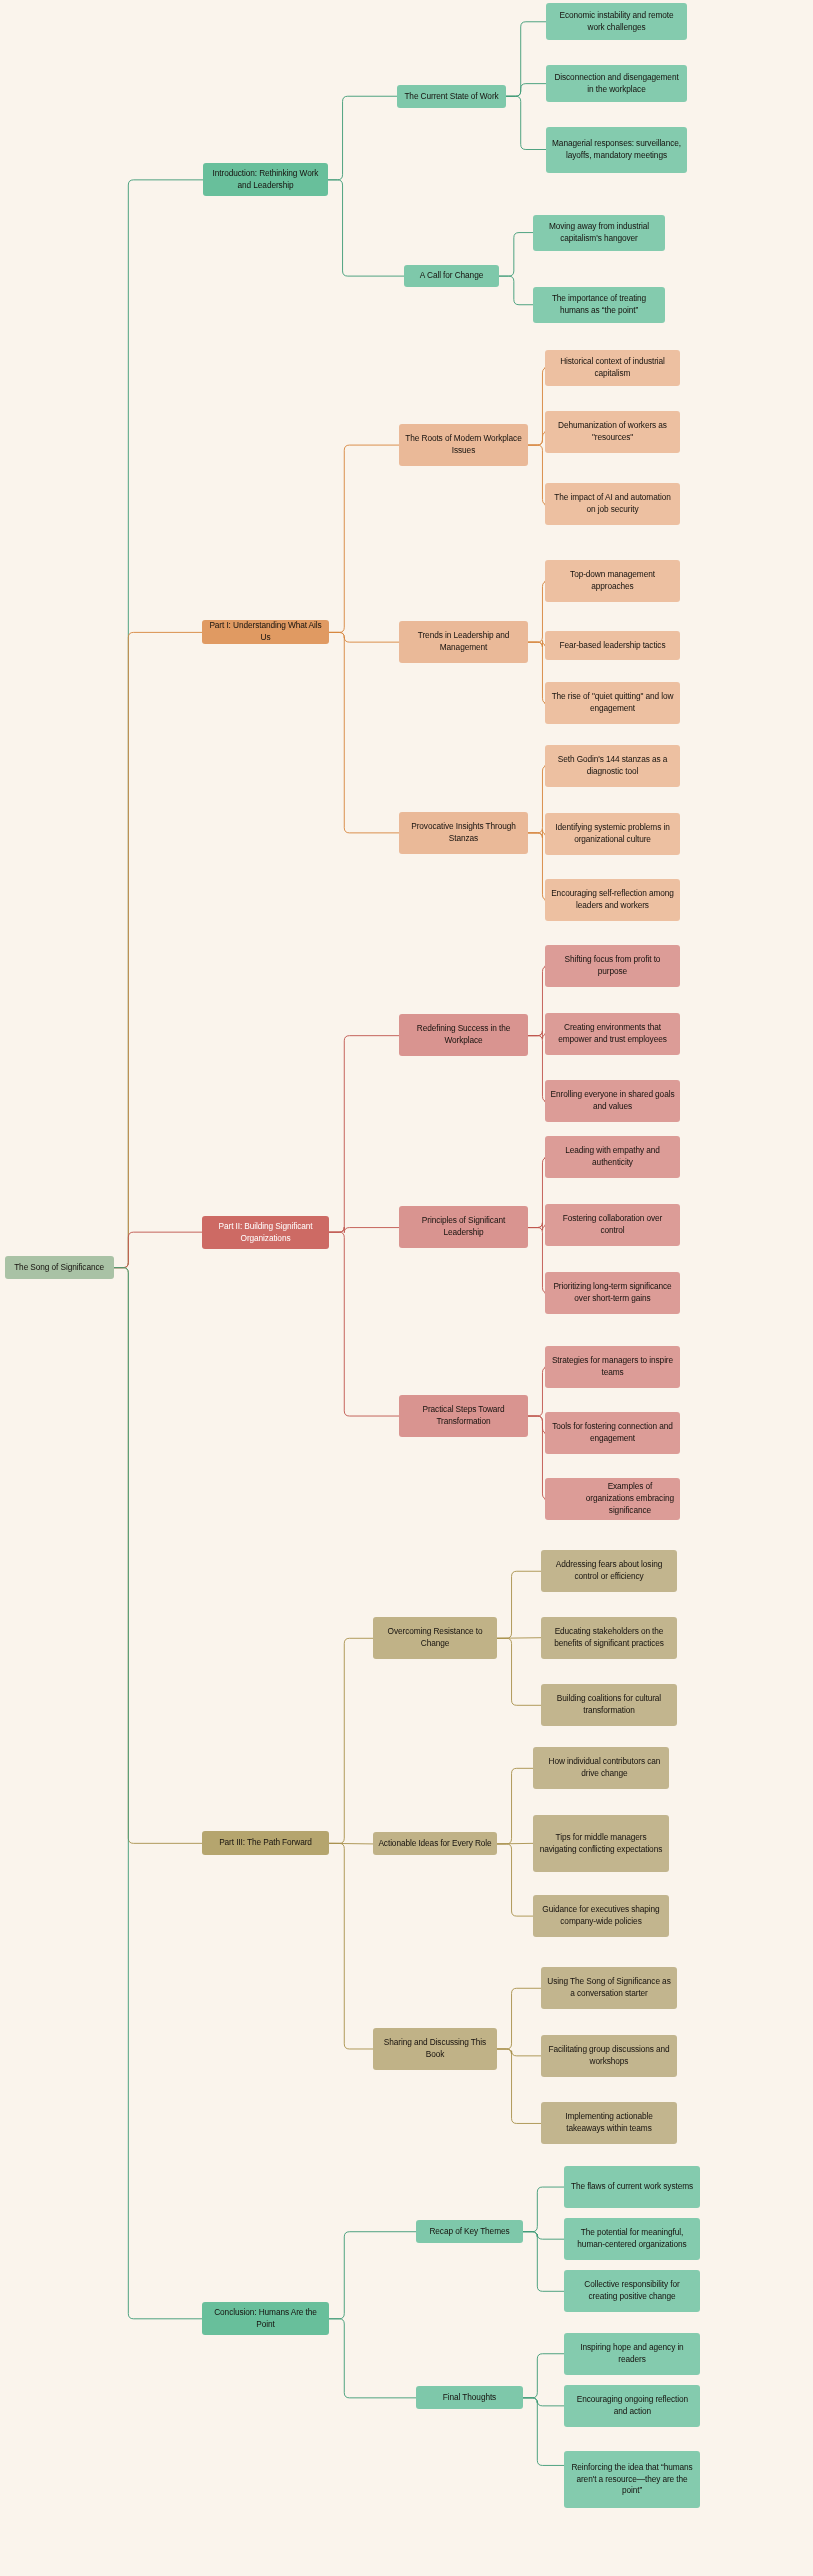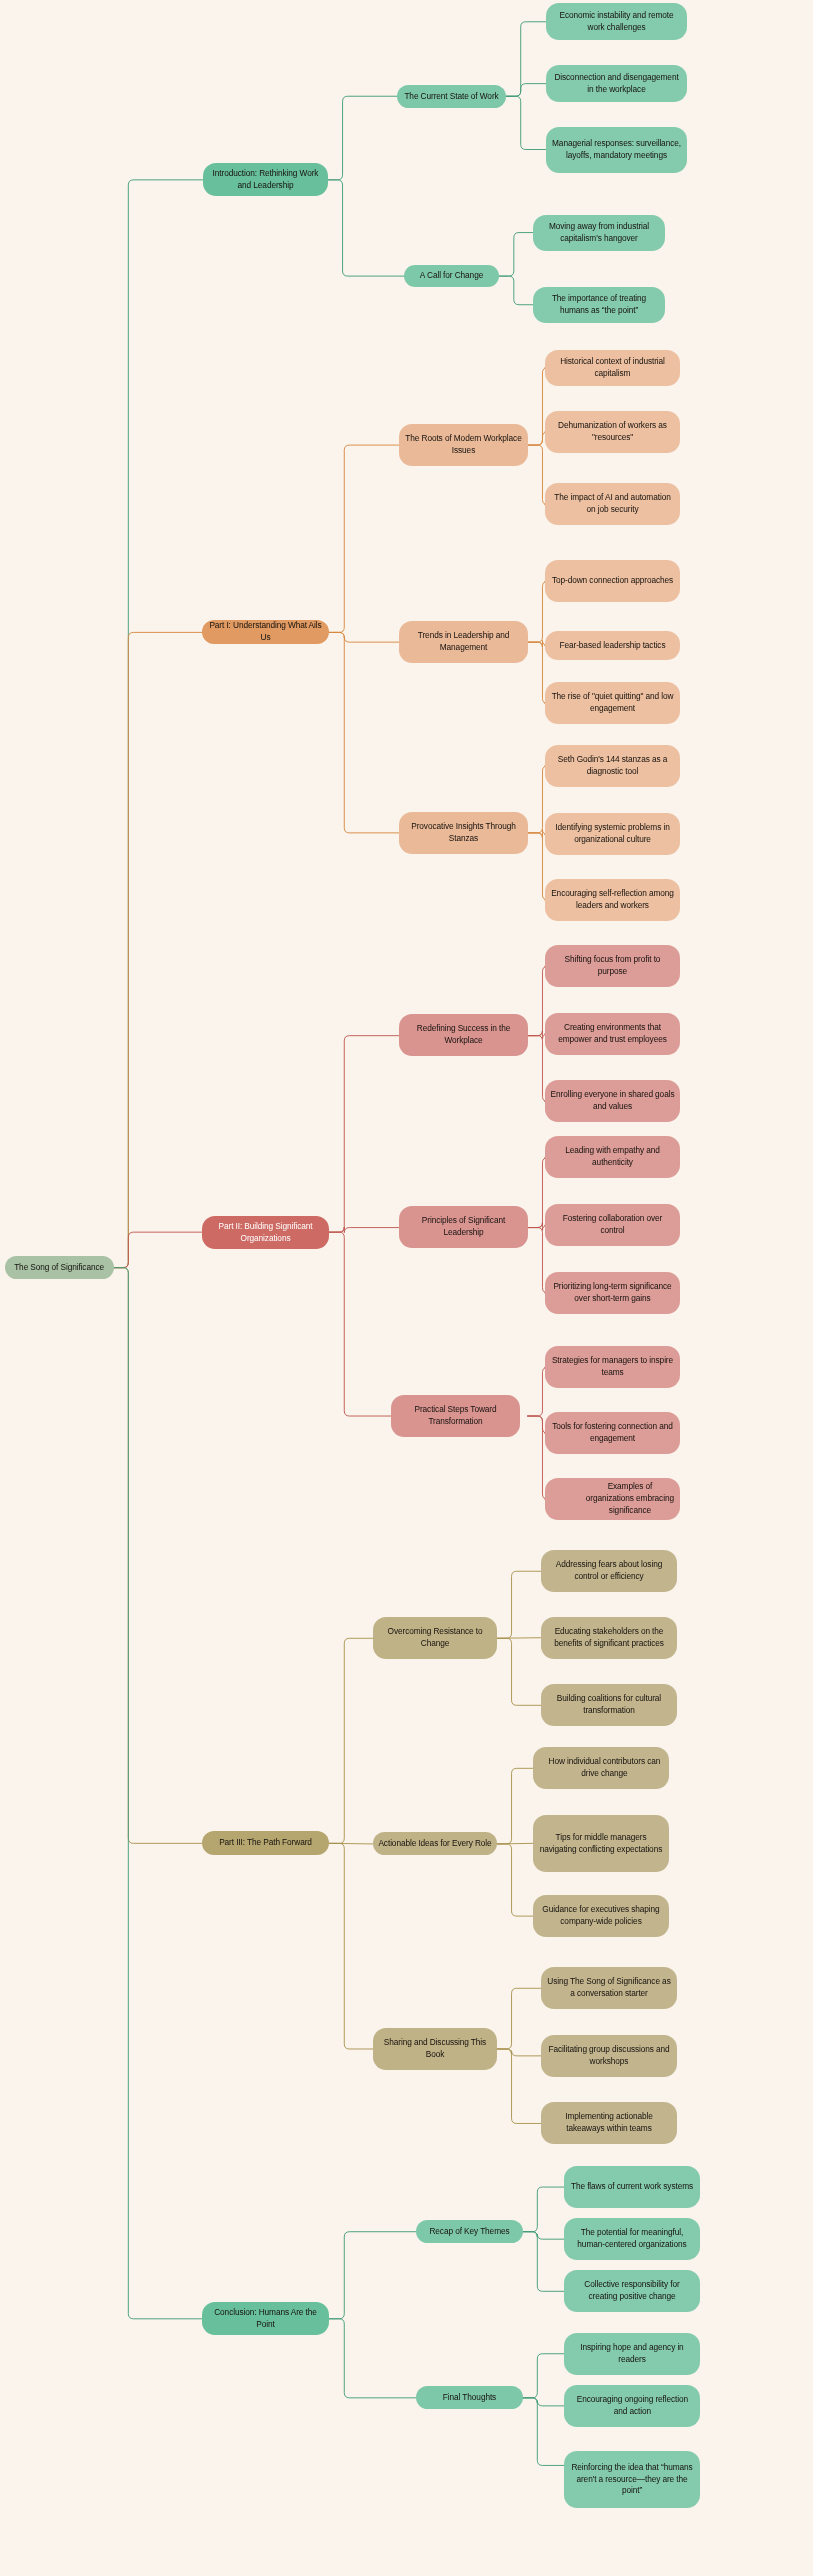"Economic instability and remote work" .node { border-radius: 13px -> 3px }
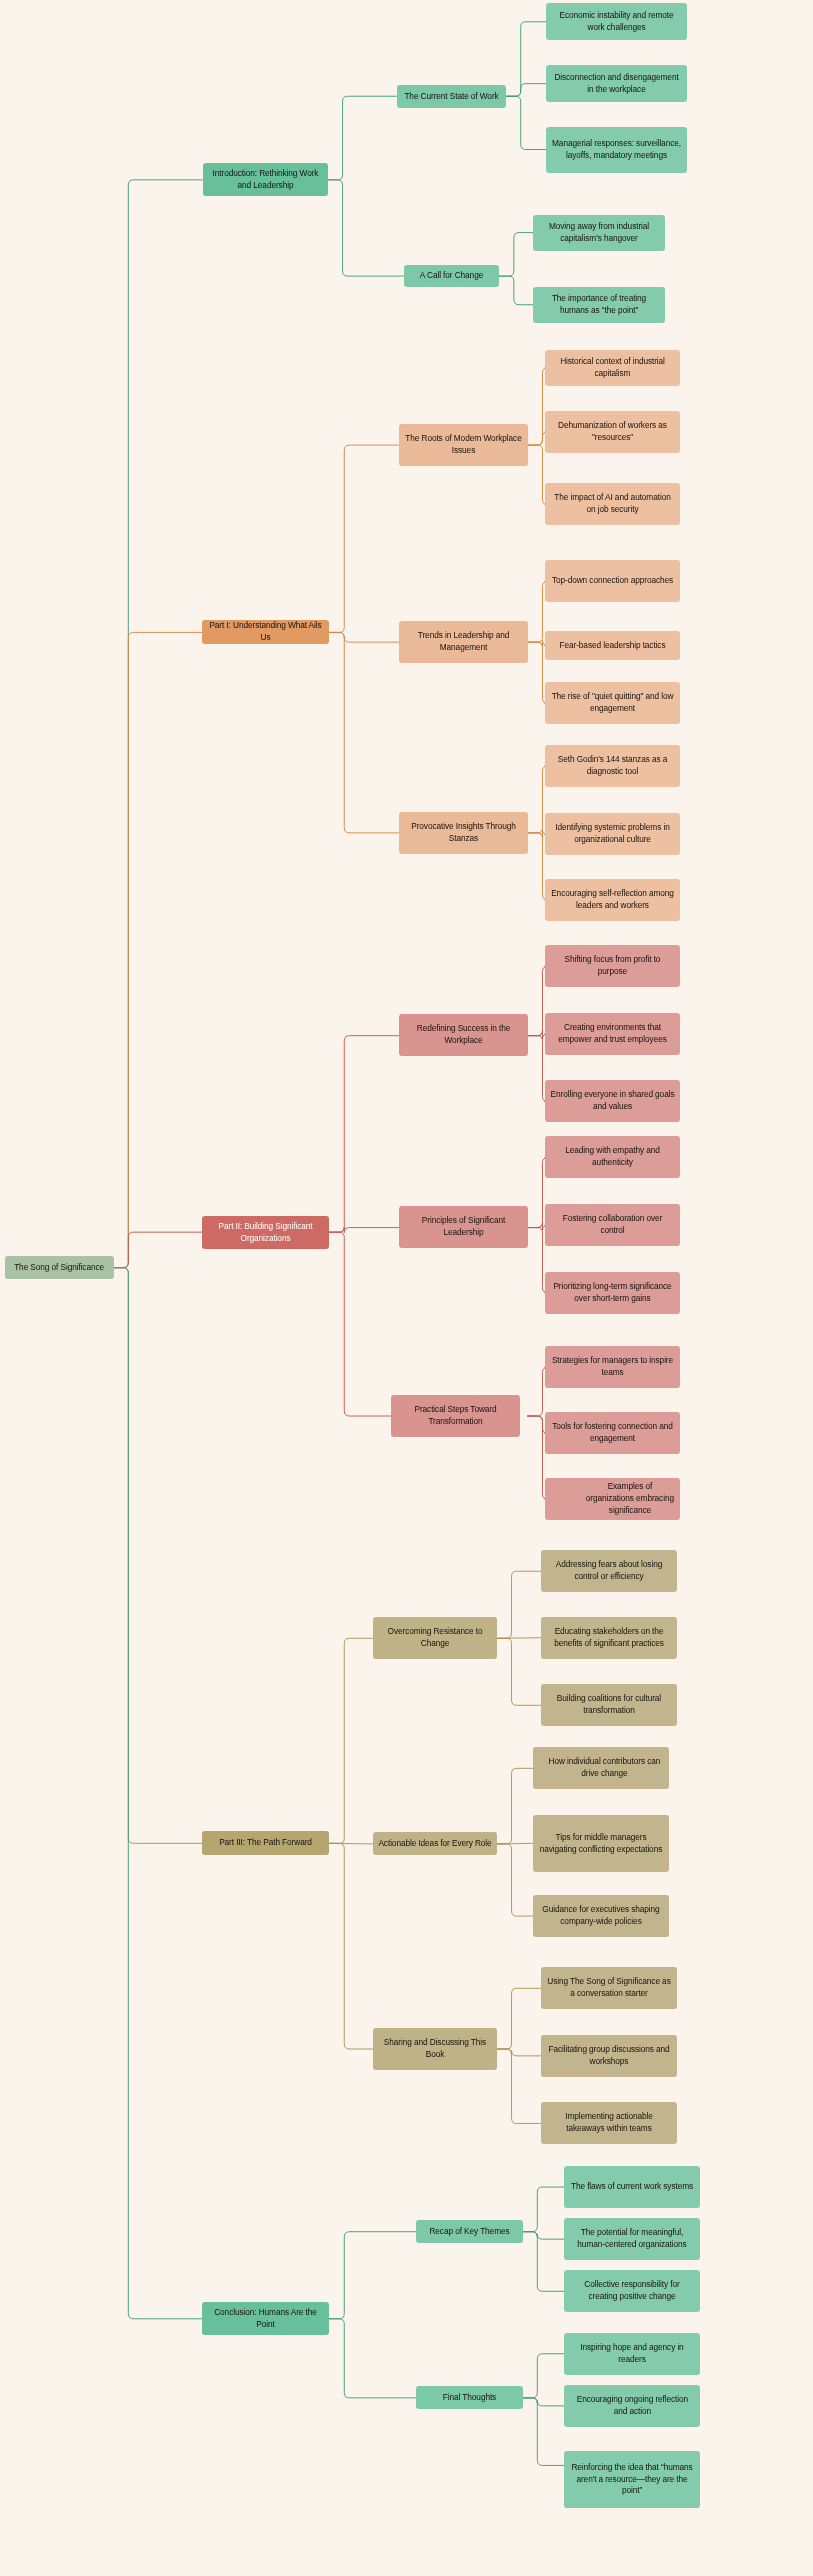"Top-down connection approaches" span { text: connection -> management }
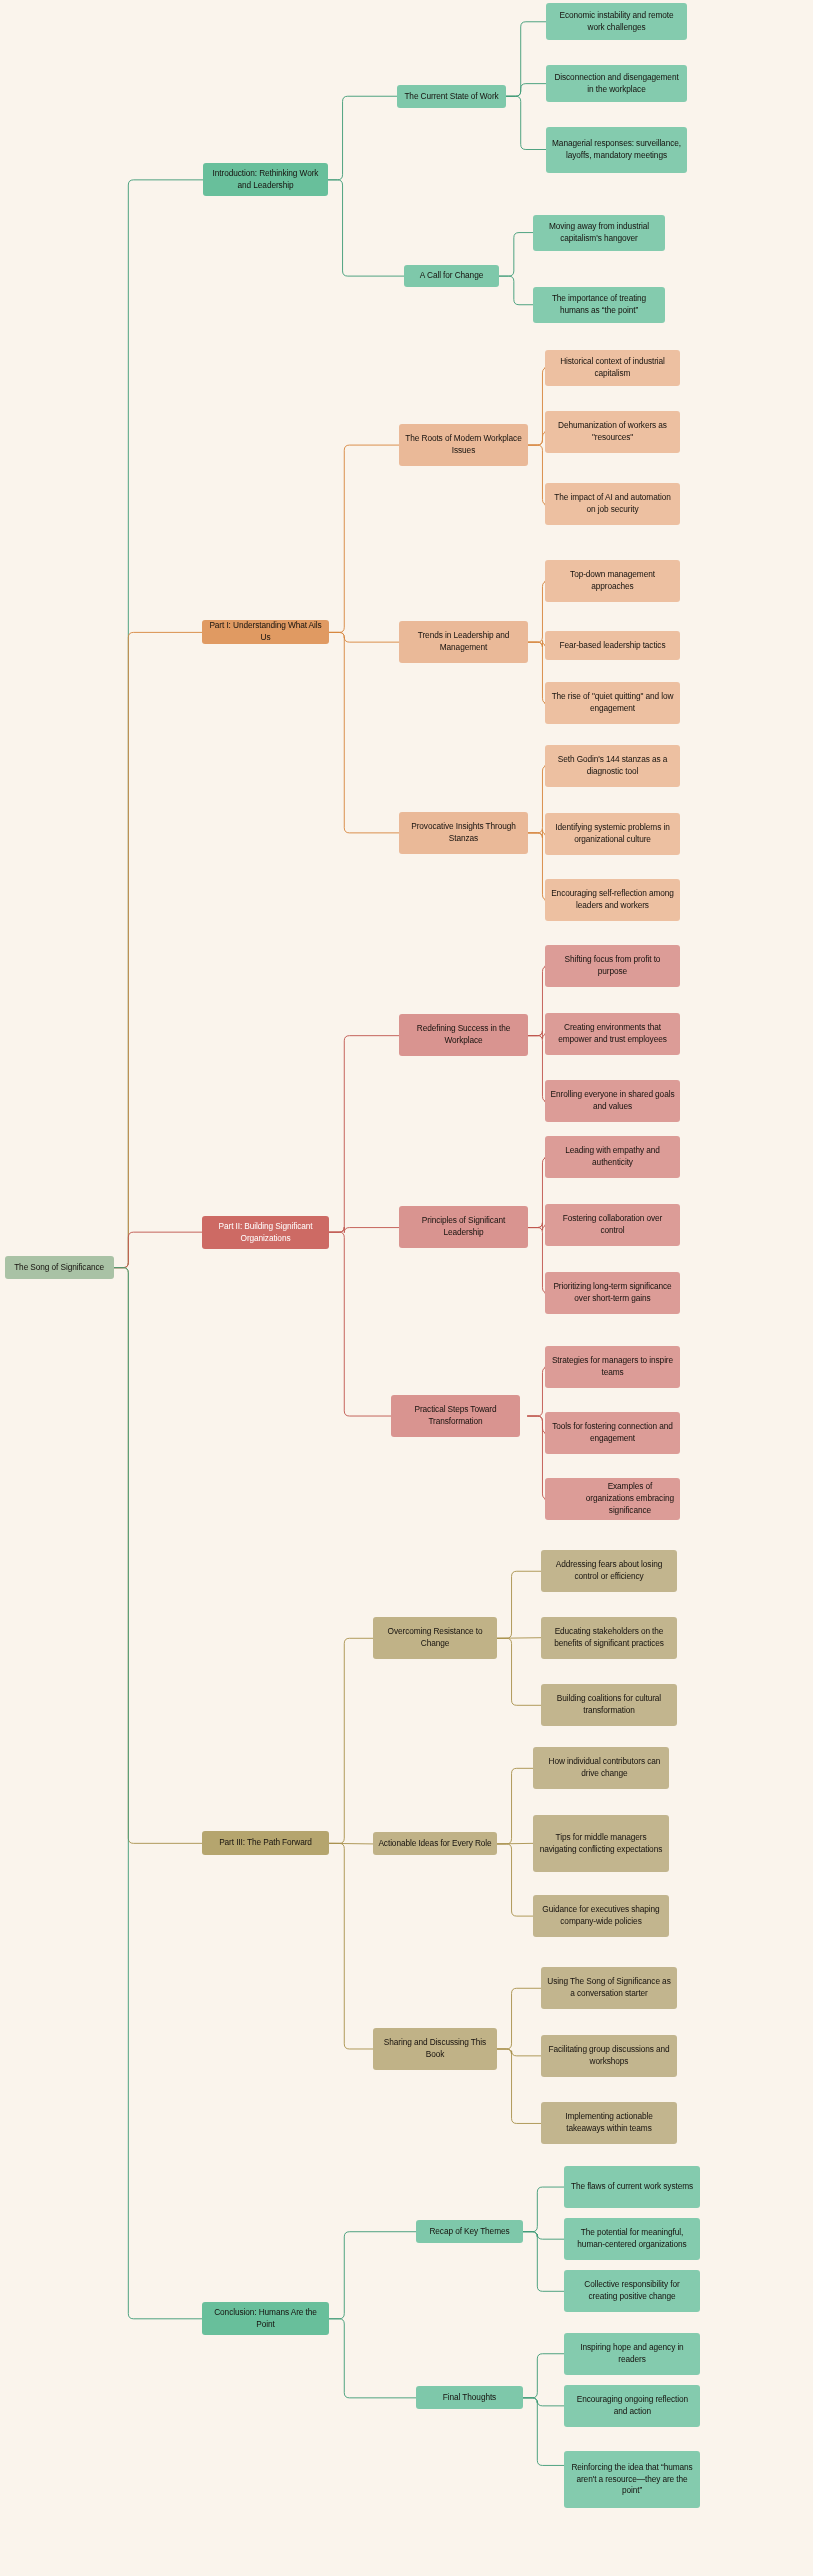"Practical Steps Toward Transformation" div.node { left: 391px -> 399px }
